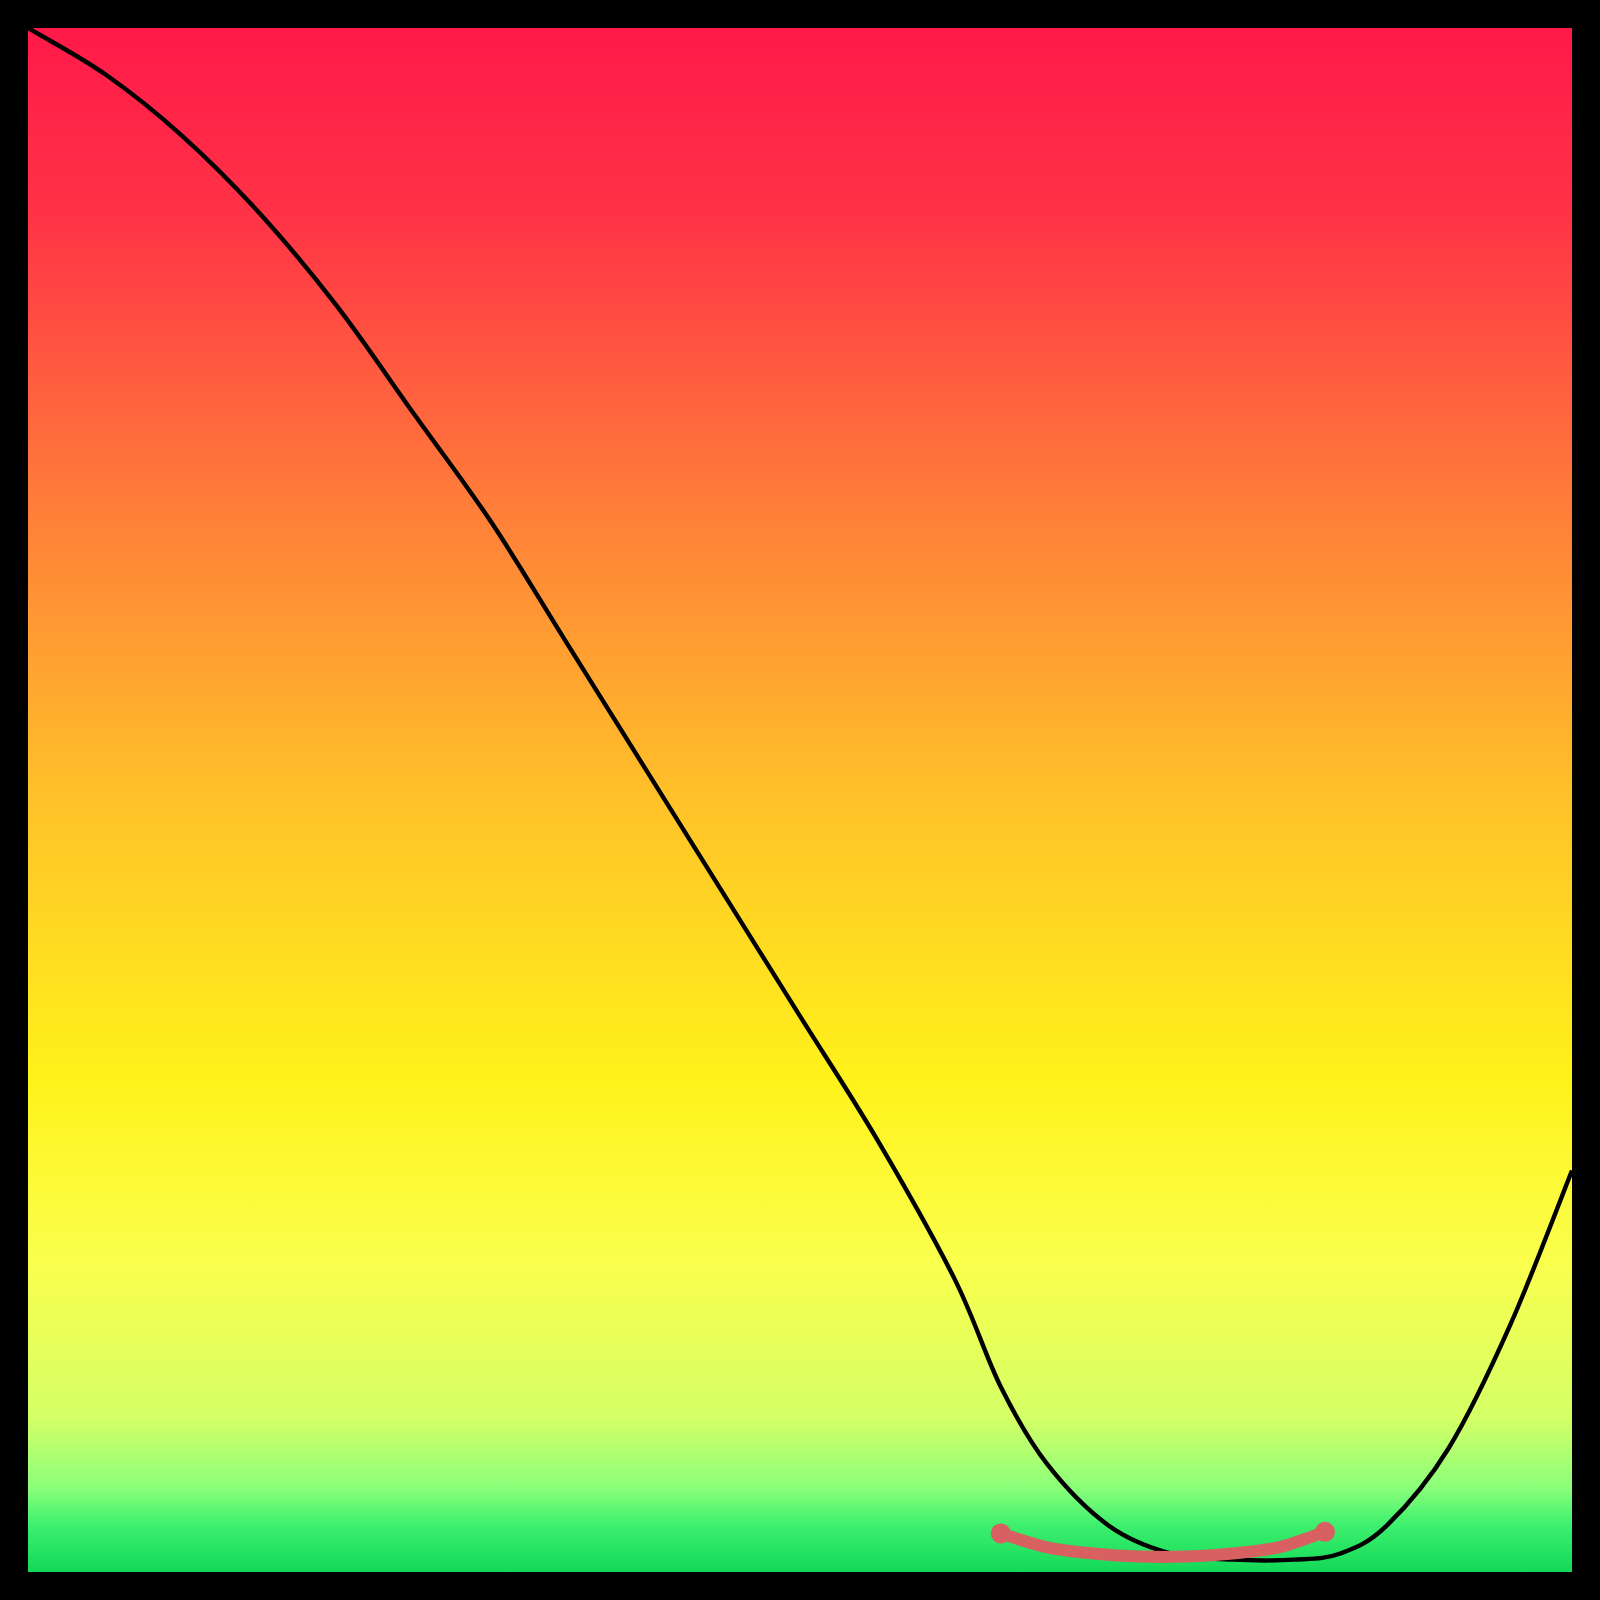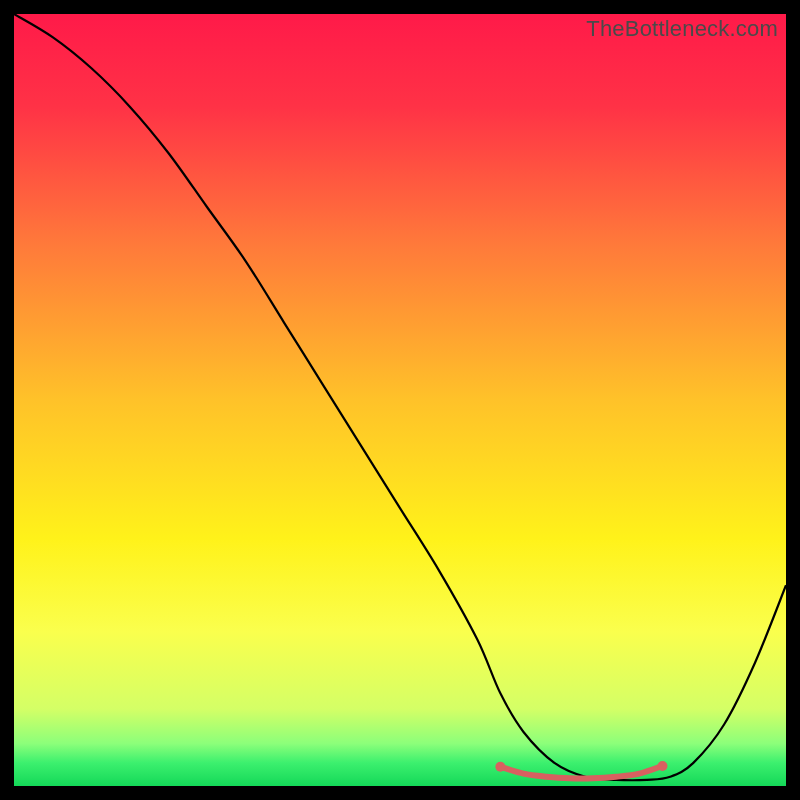"TheBottleneck.com" div.watermark { html: <div>TheBottleneck.com</div> -> none }
